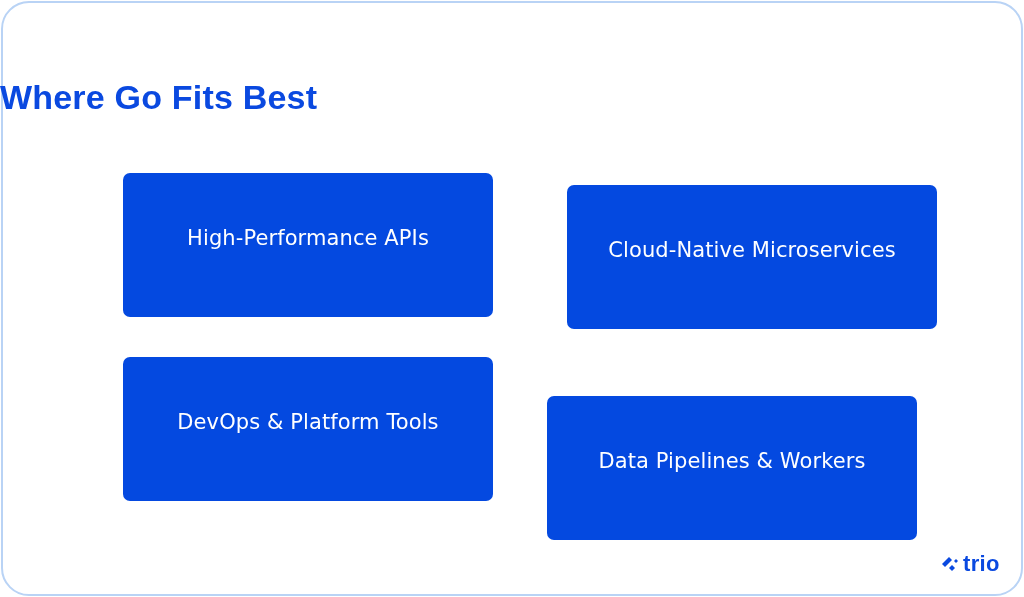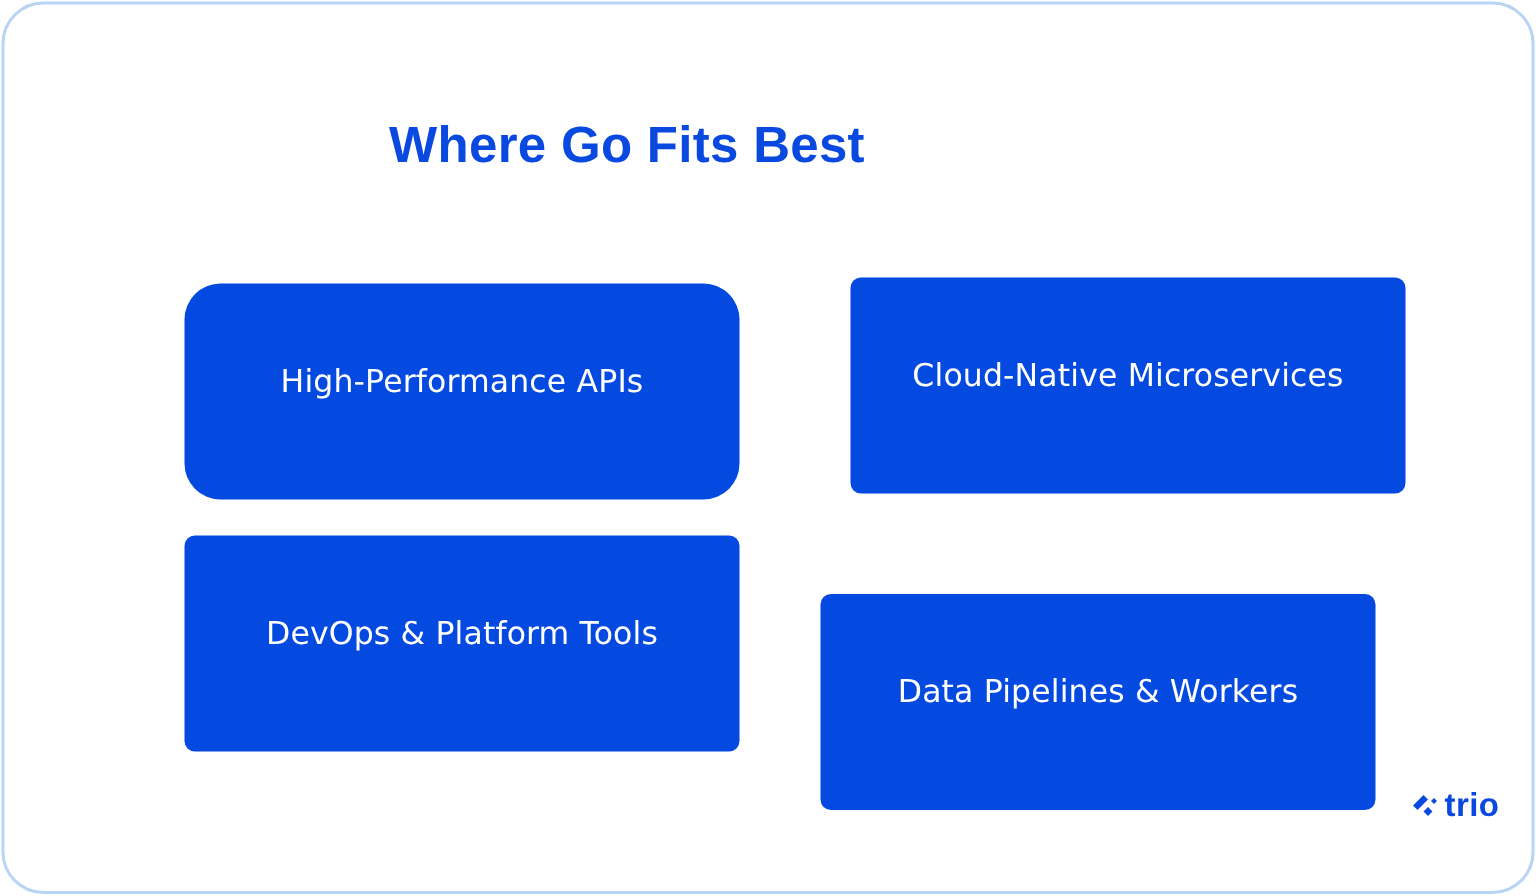"Where Go Fits Best" .title { text-align: center -> left }
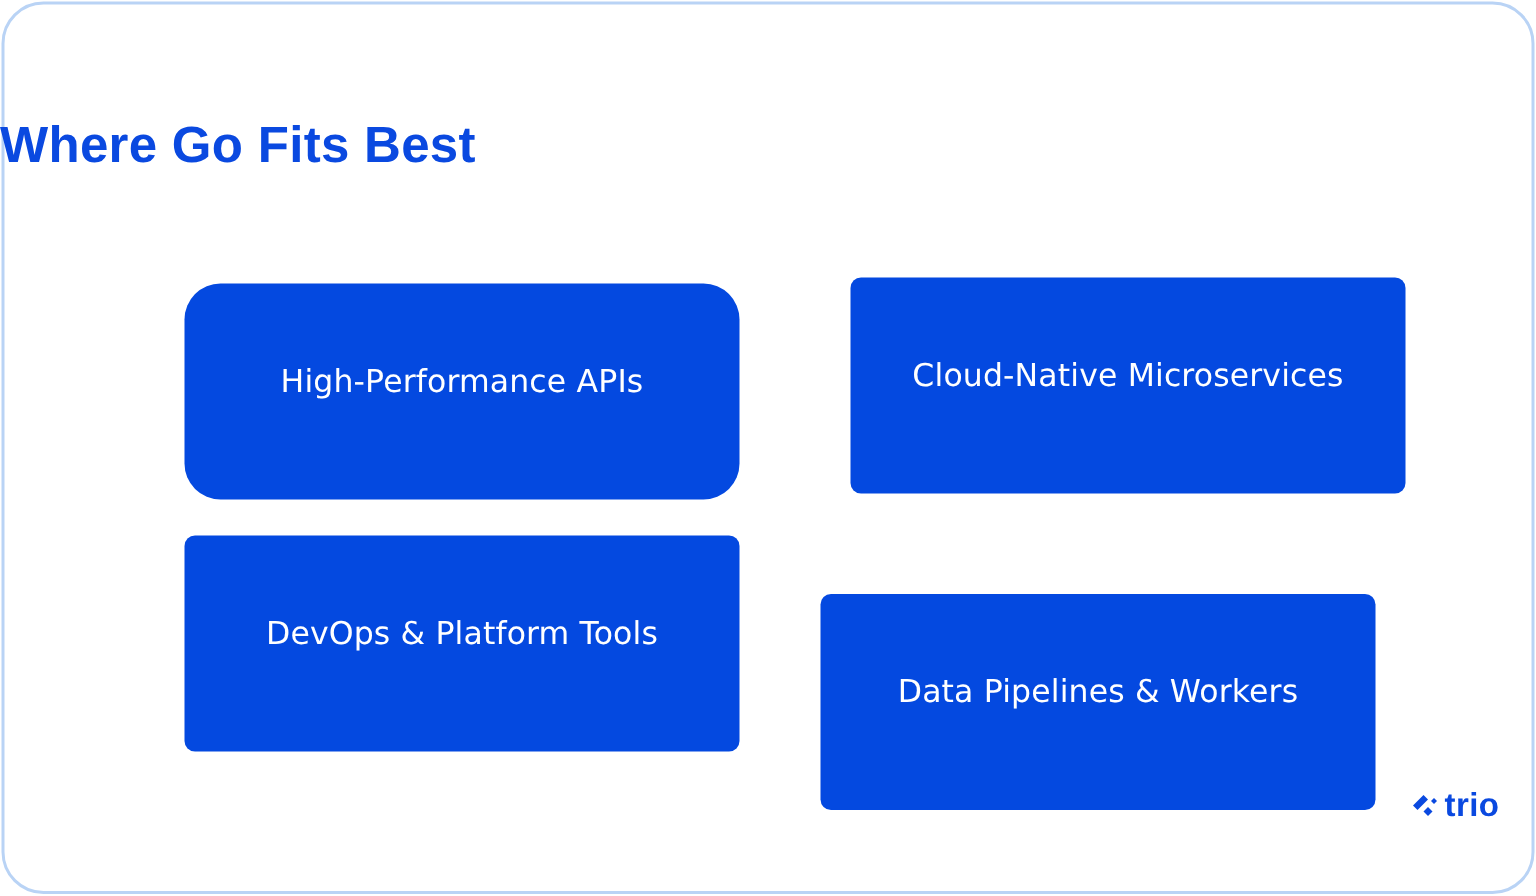"High-Performance APIs" .c1 { border-radius: 24px -> none; top: 189px -> 173px }
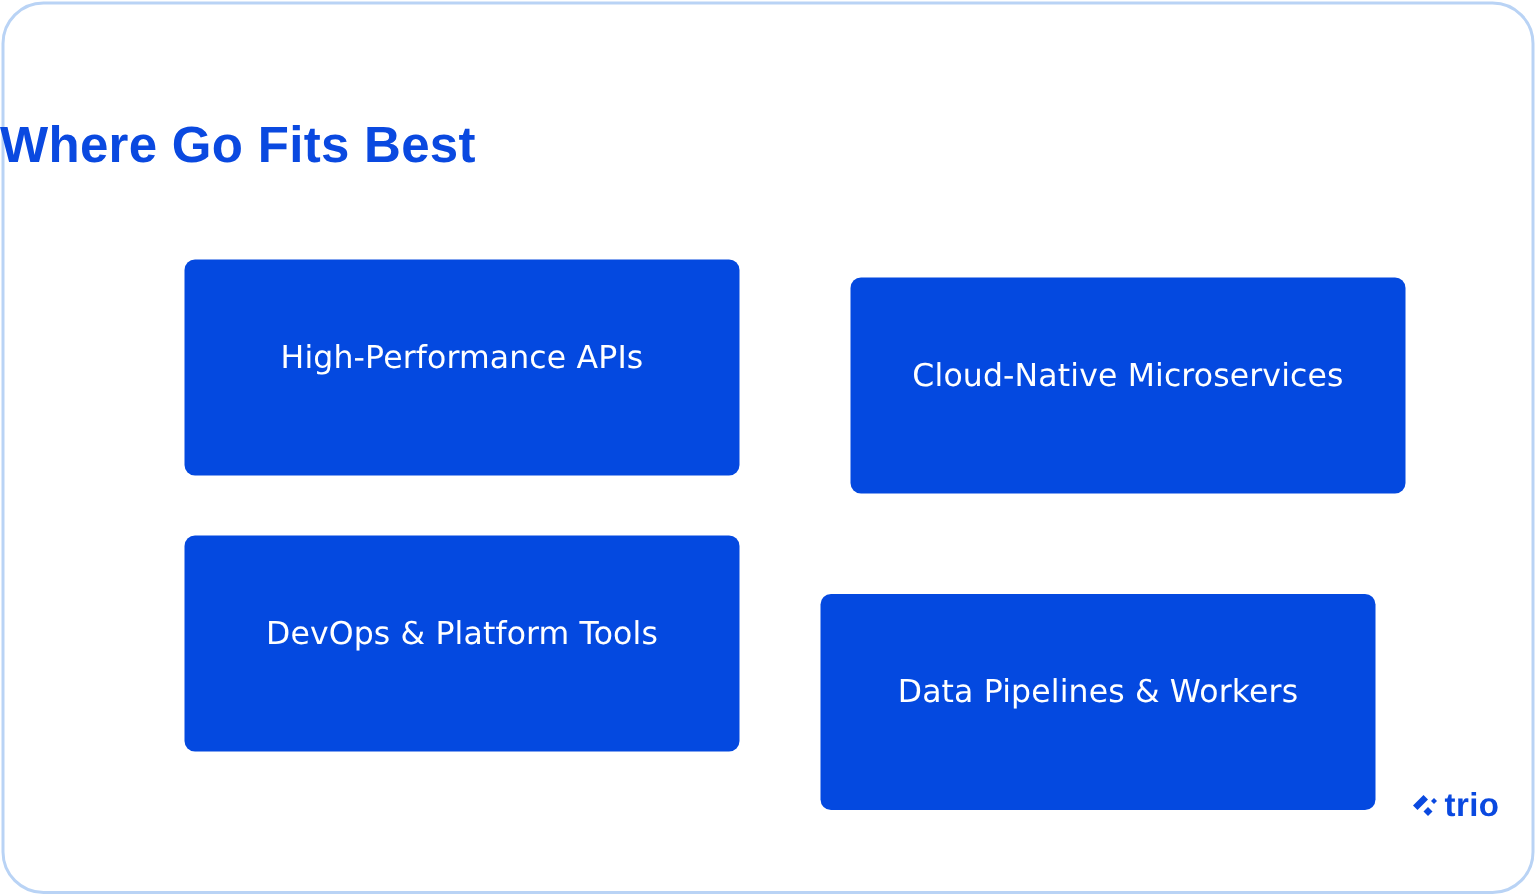"trio" .logo { top: 524px -> 551px }
